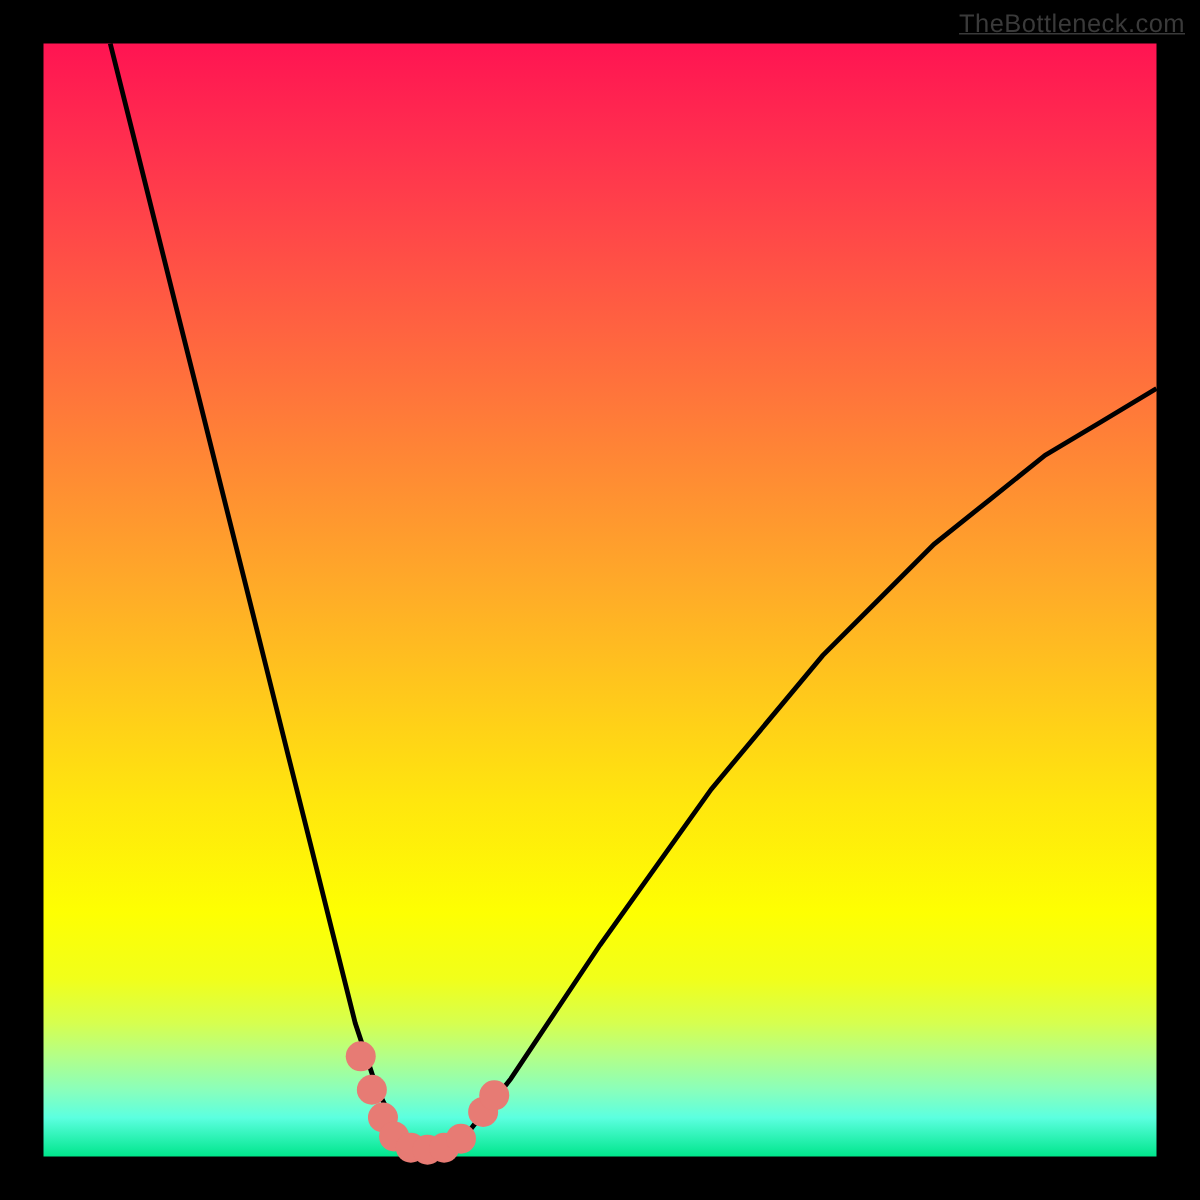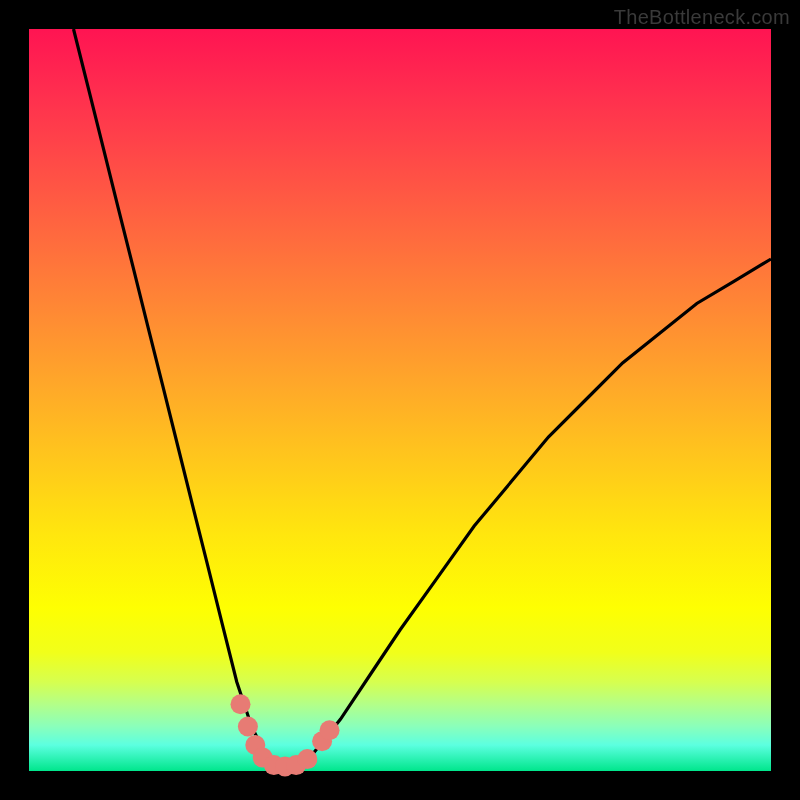"TheBottleneck.com" .watermark { font-size: 20px -> 17px; text-decoration: none -> underline }
